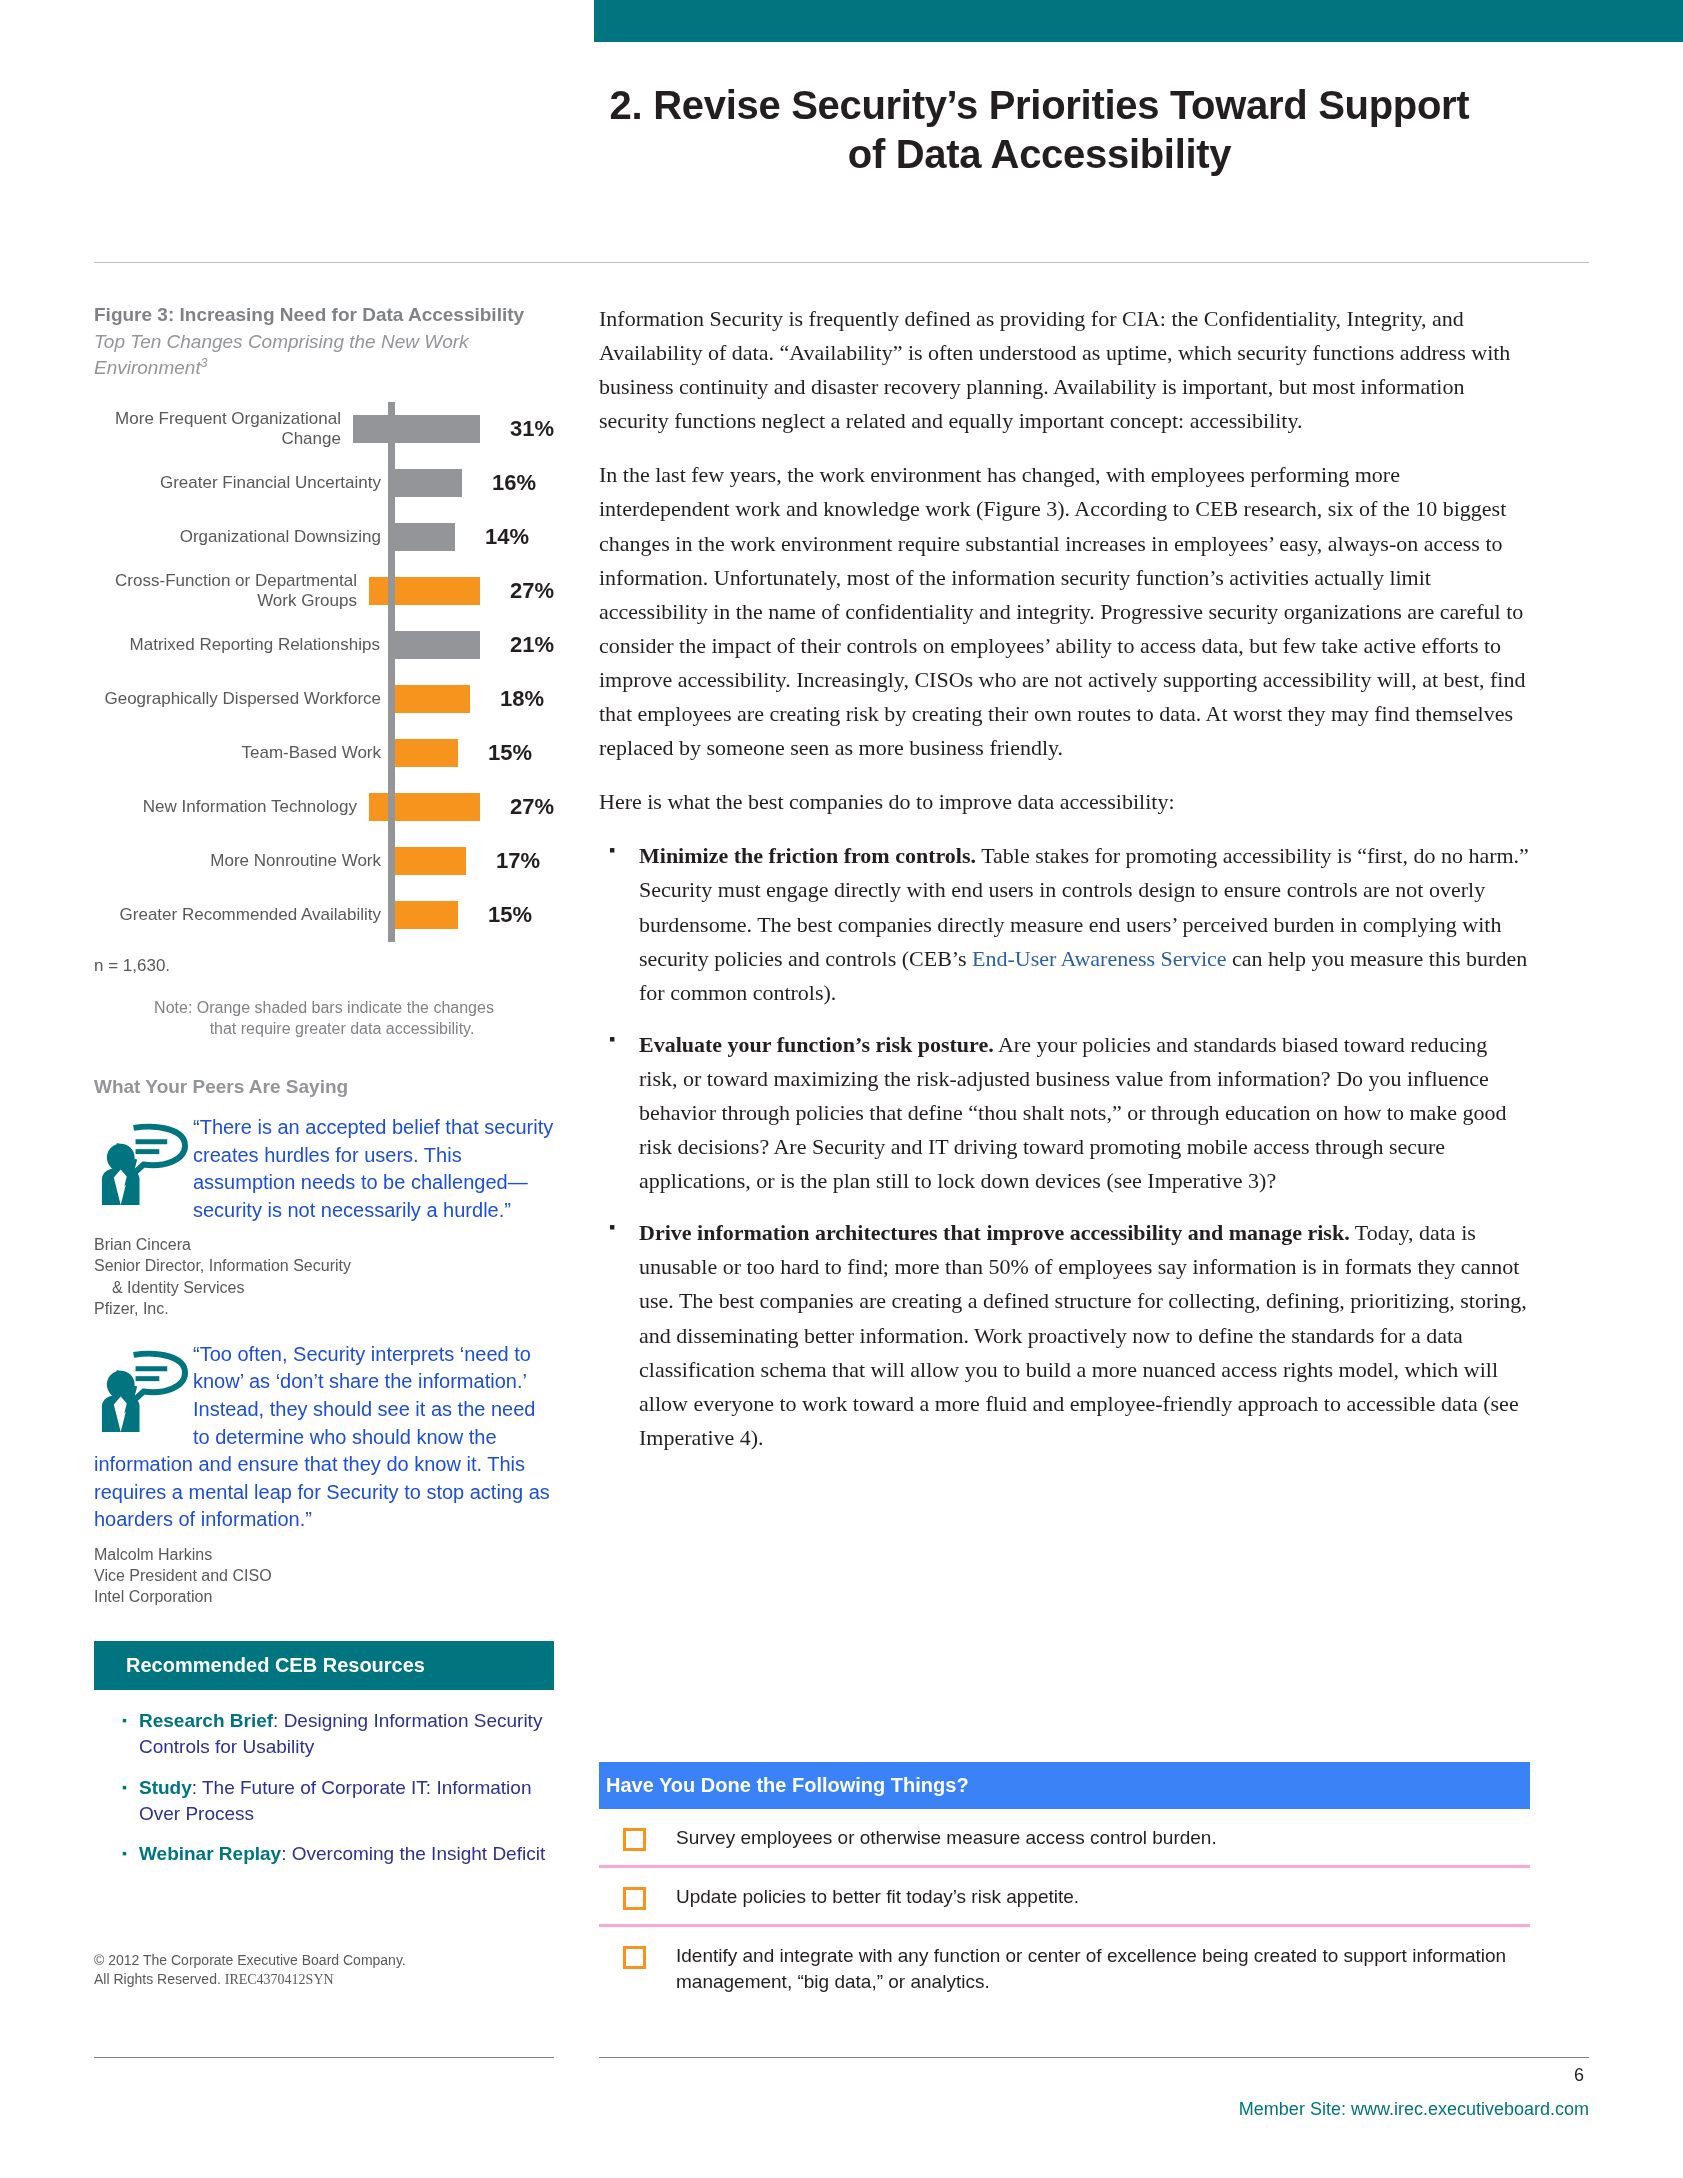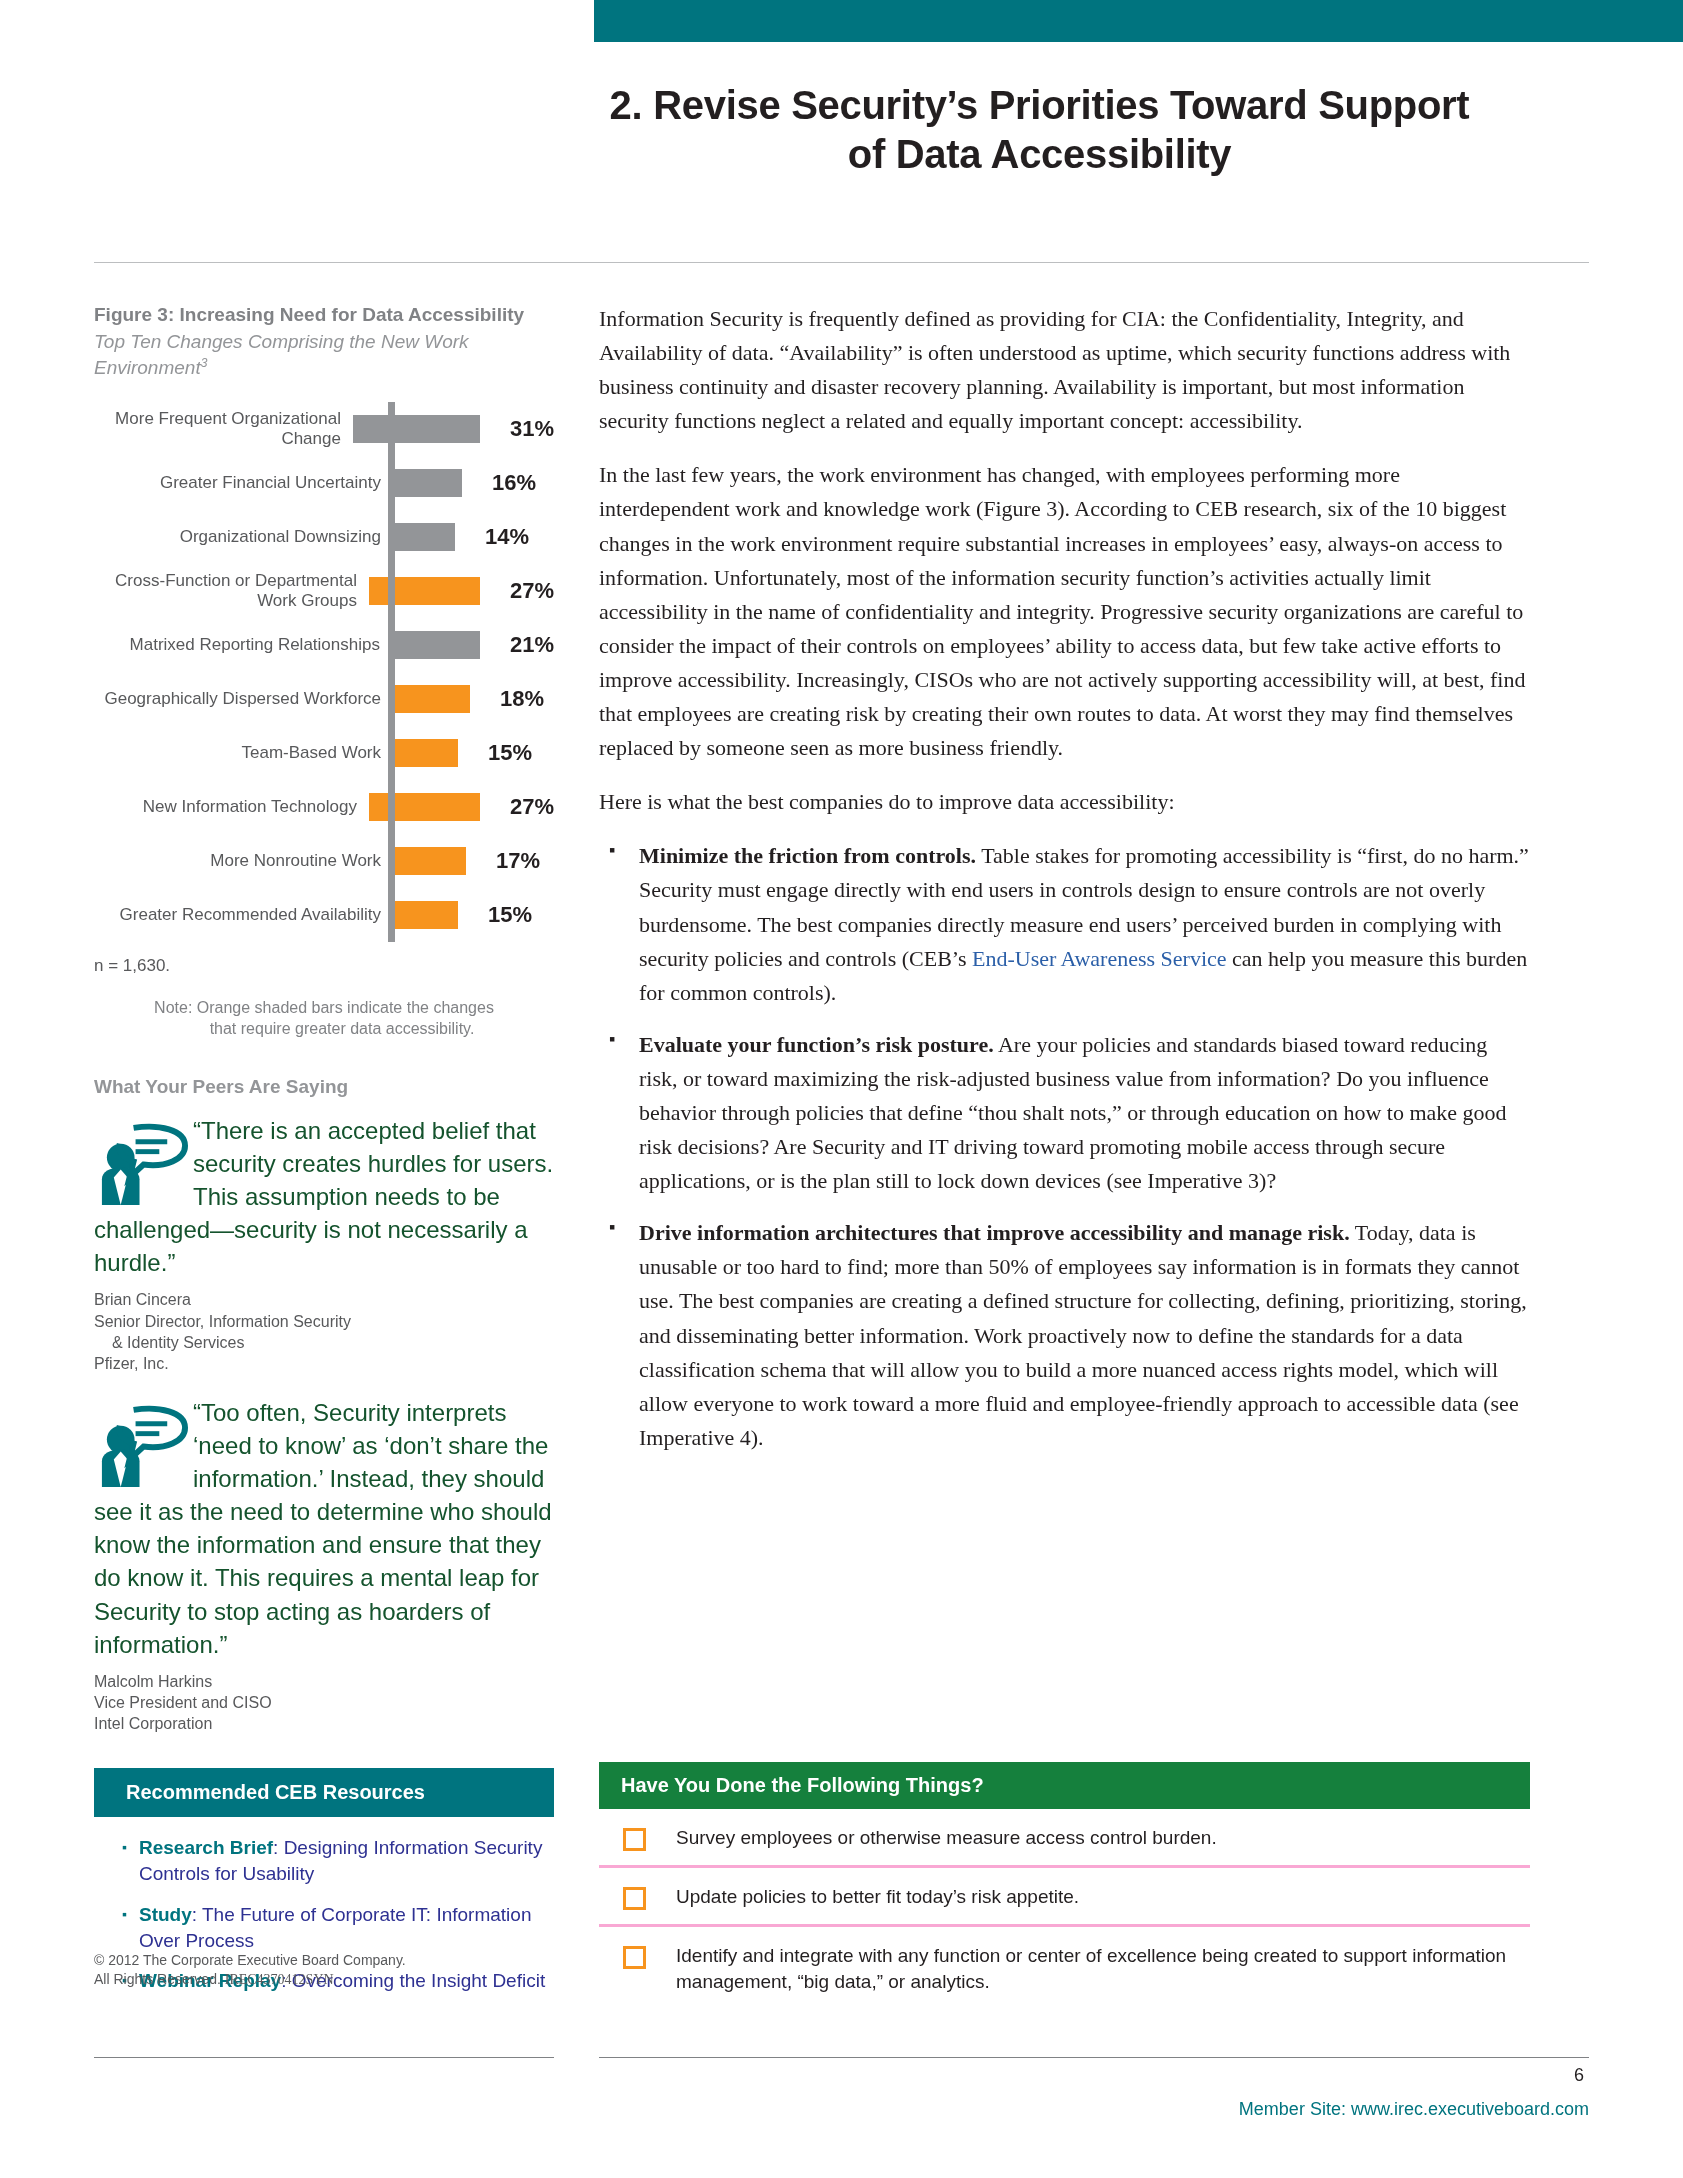"“There is an accepted belief" .quote-text { color: #14532d -> #1d4ed8; font-size: 24px -> 20px }
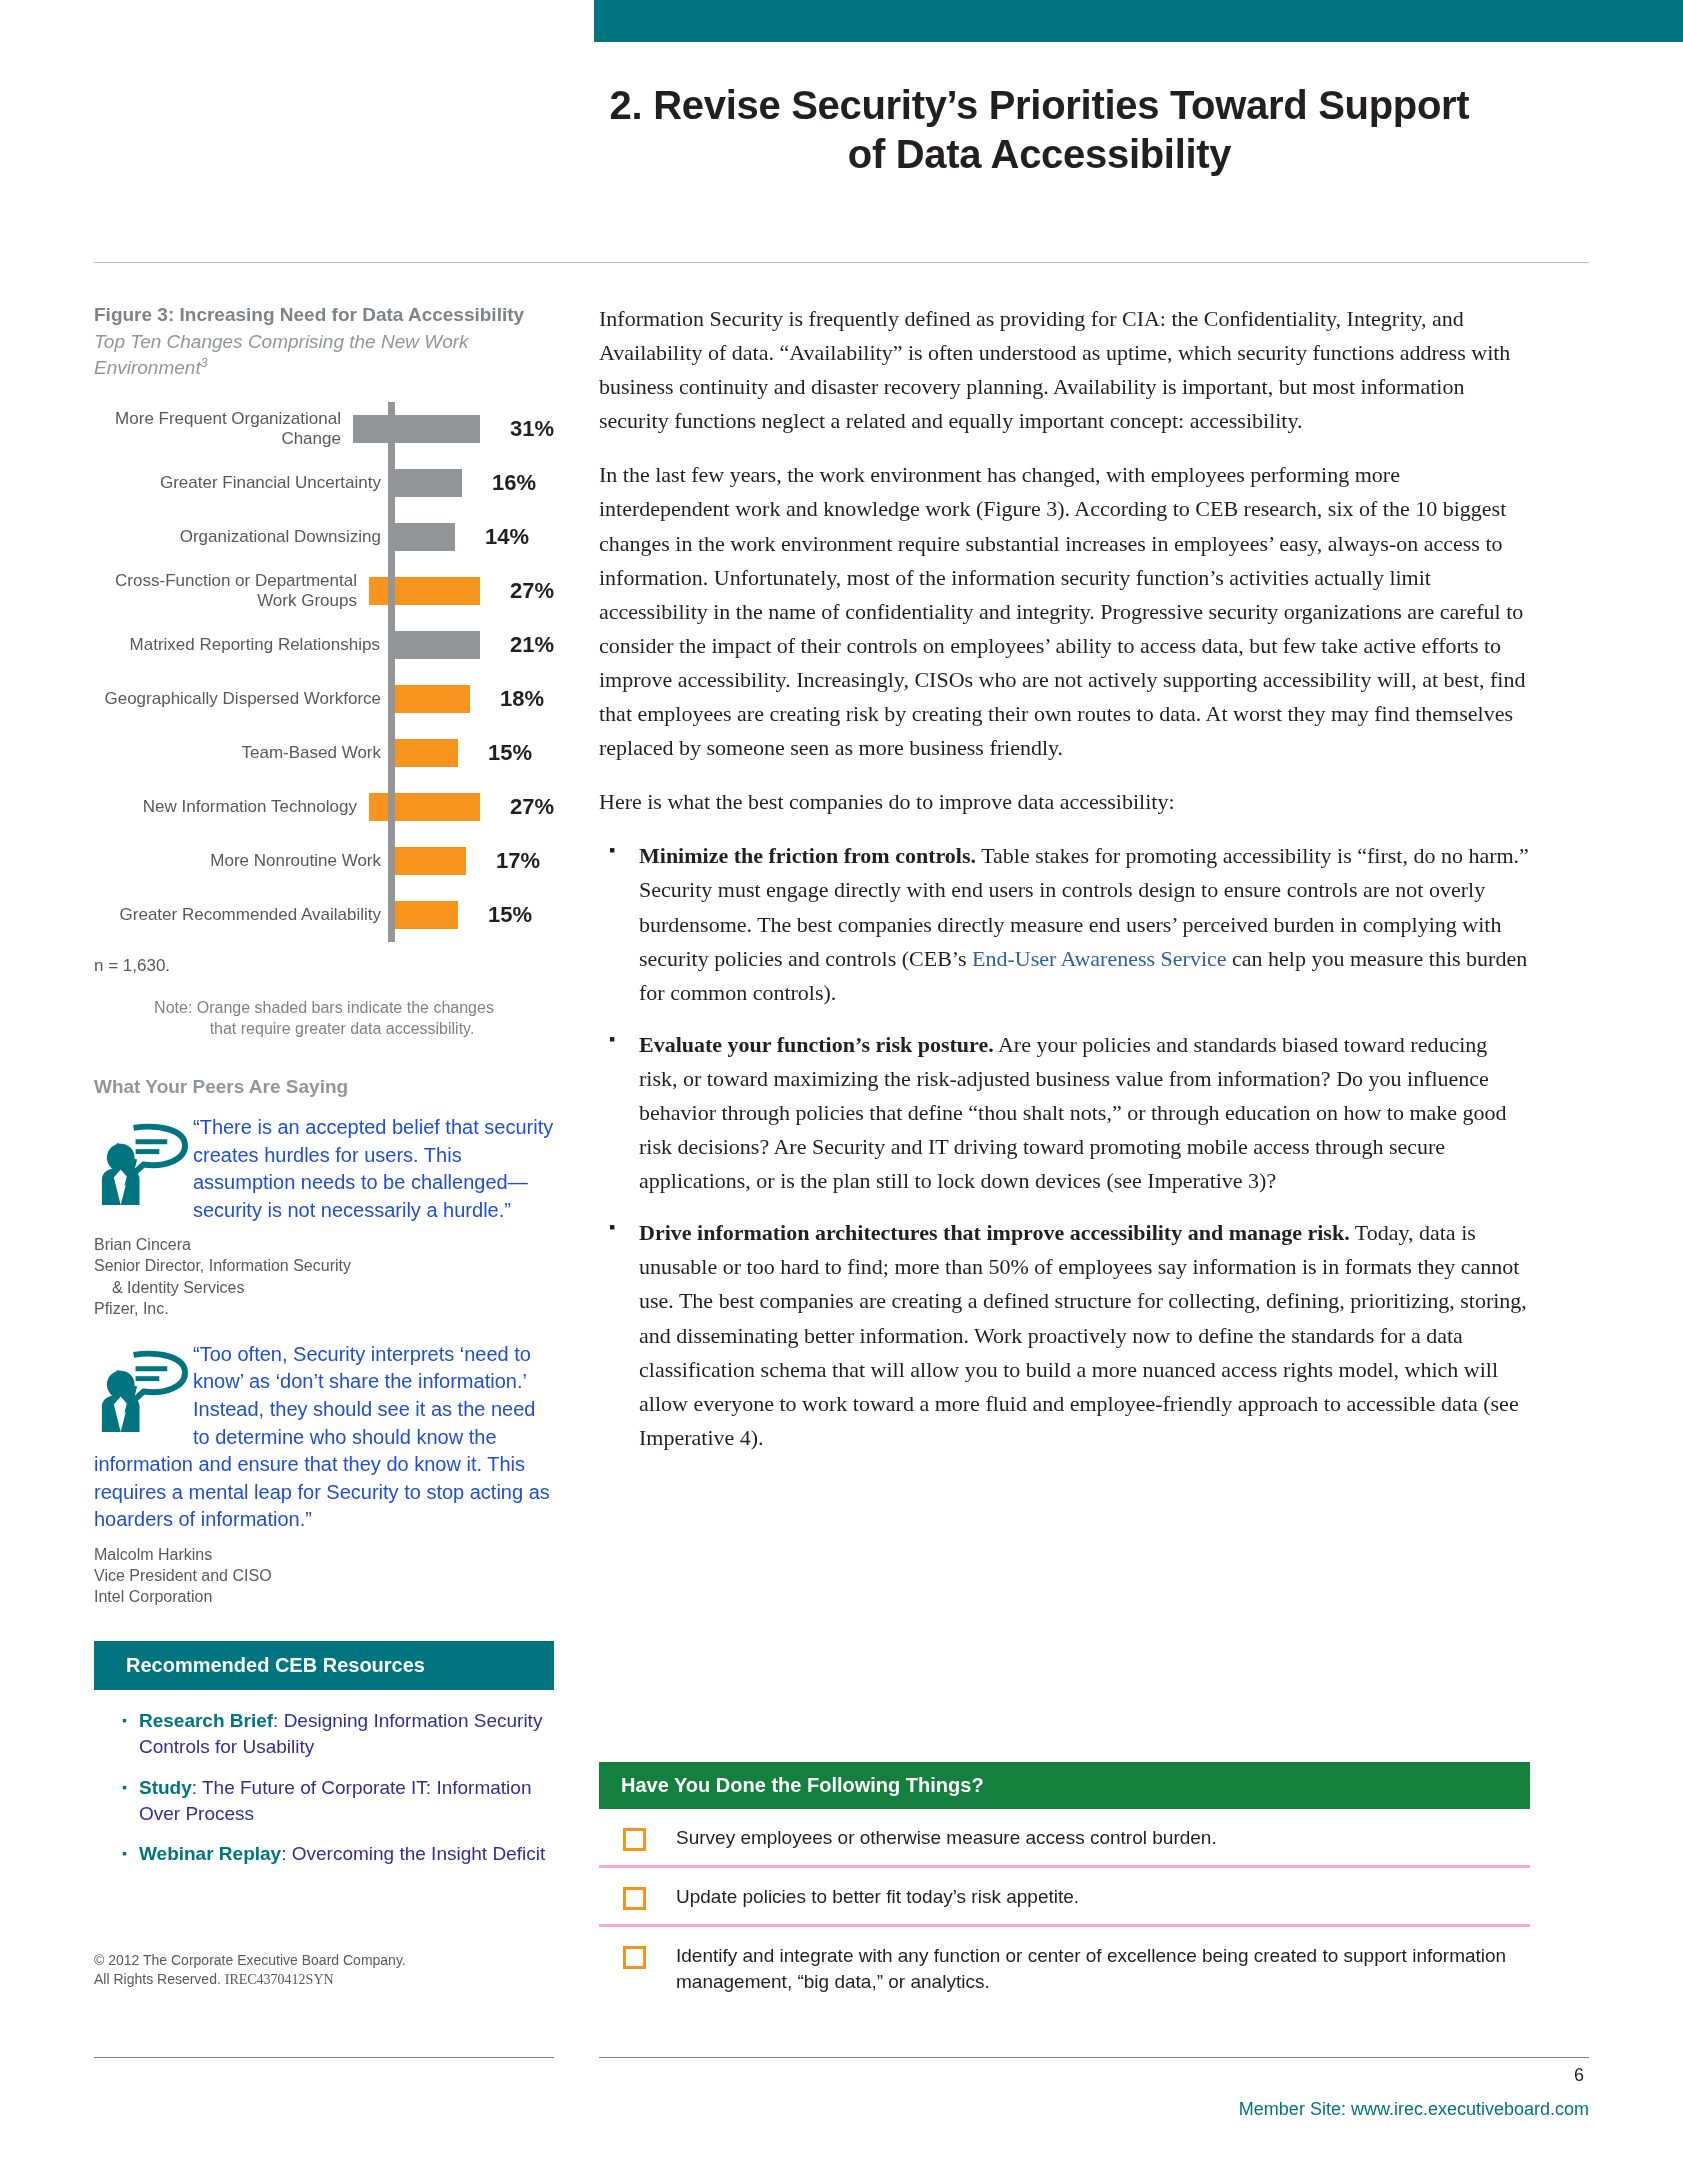"Have You Done the Following" .check-head { background: #15803d -> #3b82f6; padding: 12px 0 12px 22px -> 12px 0 12px 7px }
